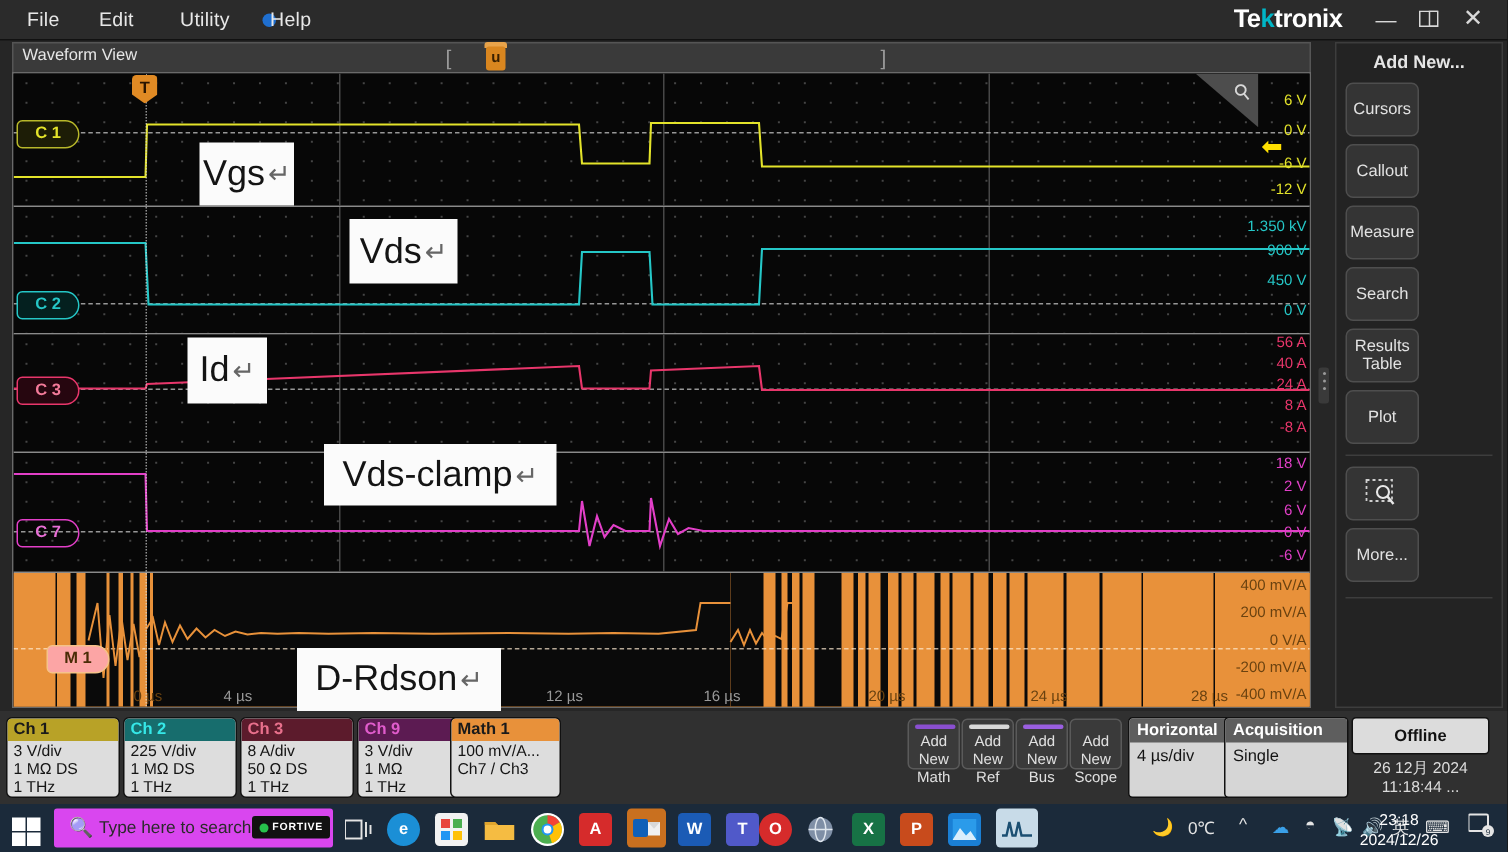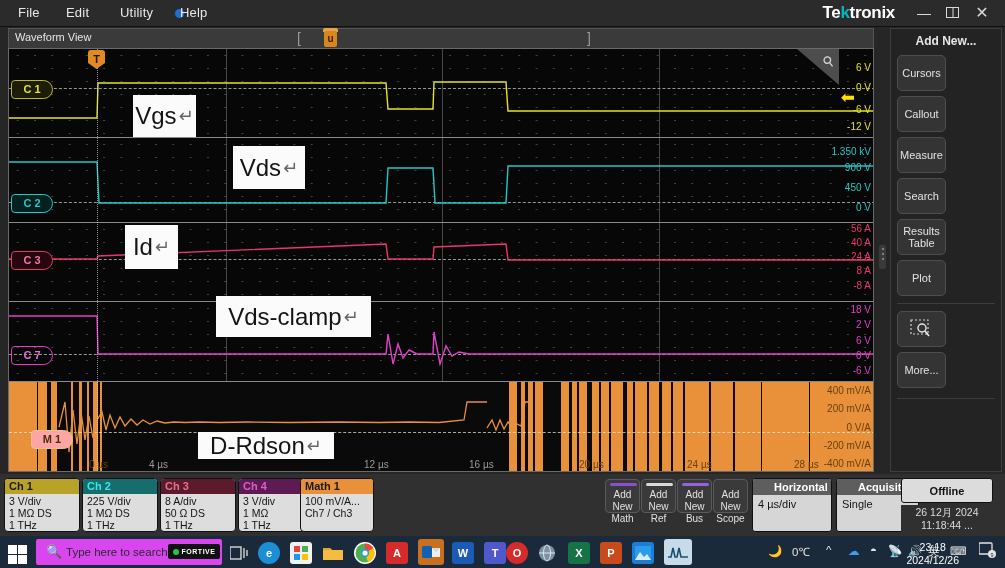"D-Rdson" div.anno { height: 27px -> 42px }
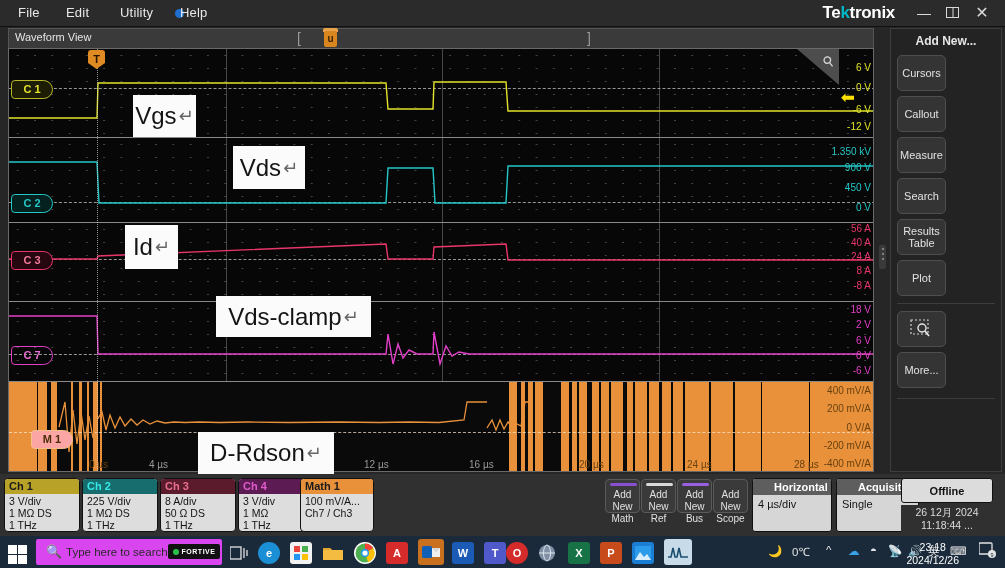"Ch 4" div.hd { text: 4 -> 9 }
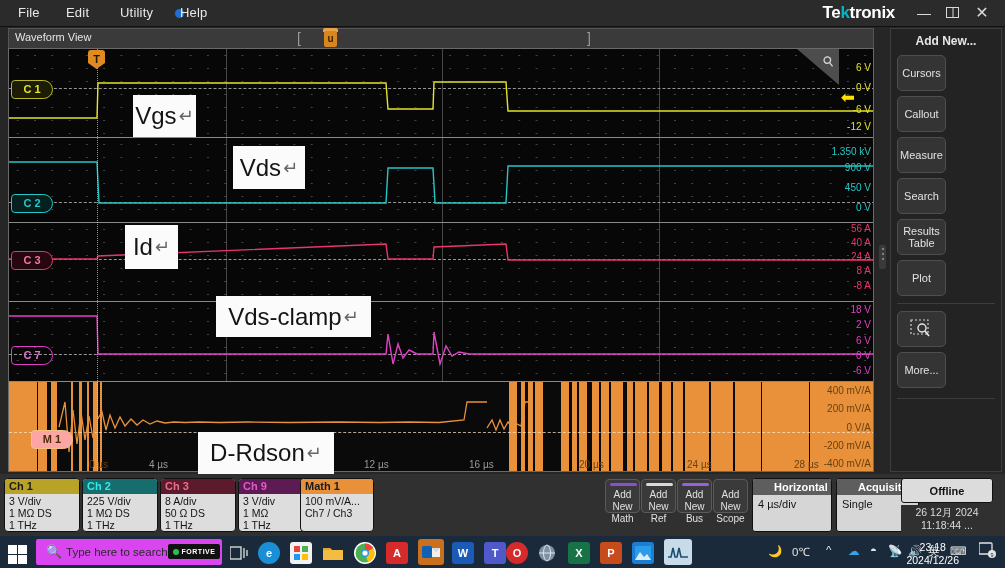"Horizontal" .hcard .hd { padding-left: 21px -> 5px }
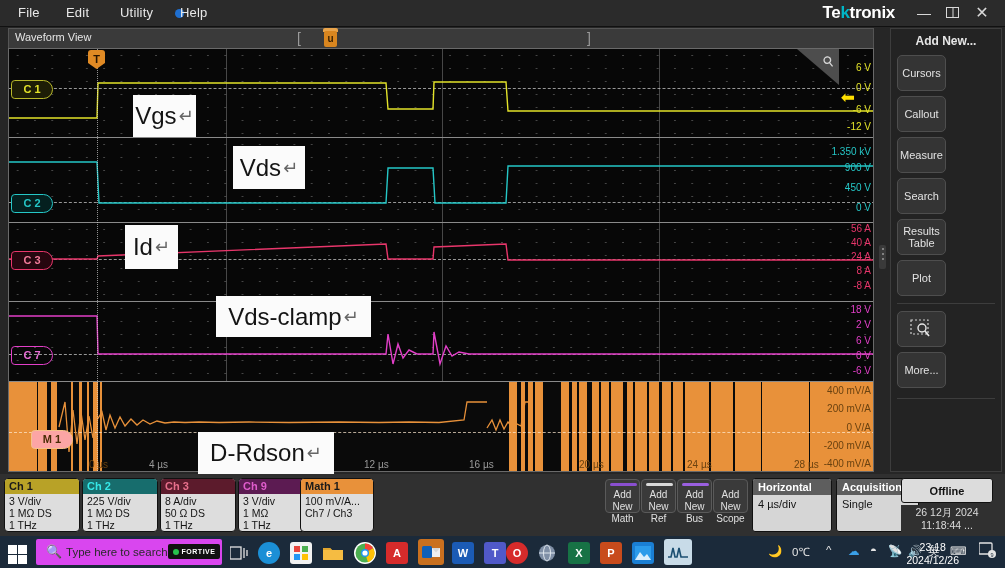"Acquisition" div.hcard { left: 836px -> 816px }
